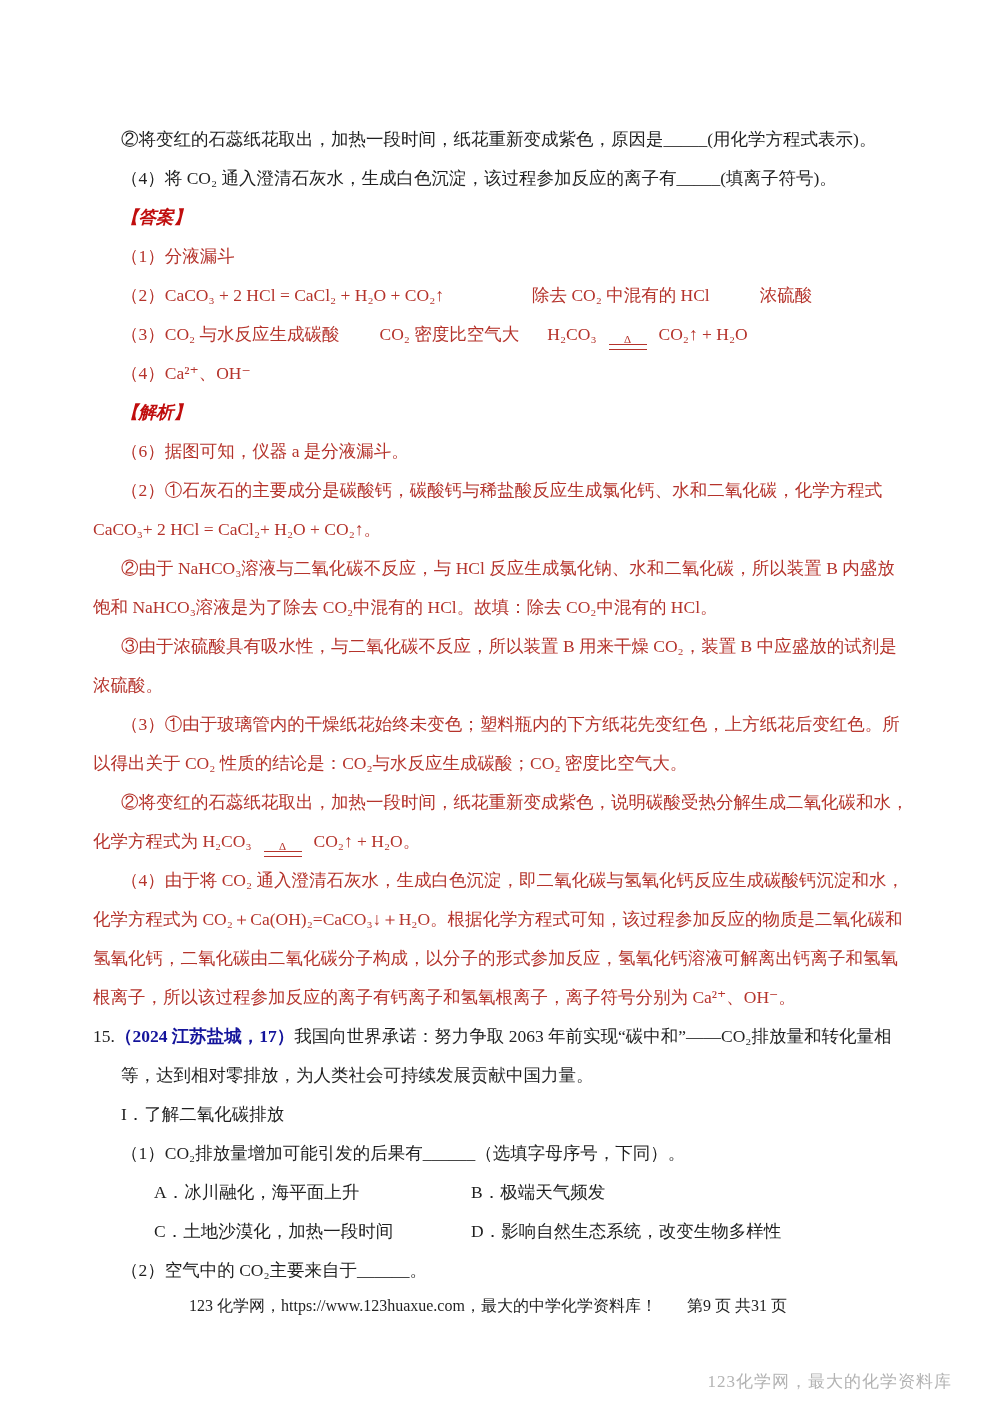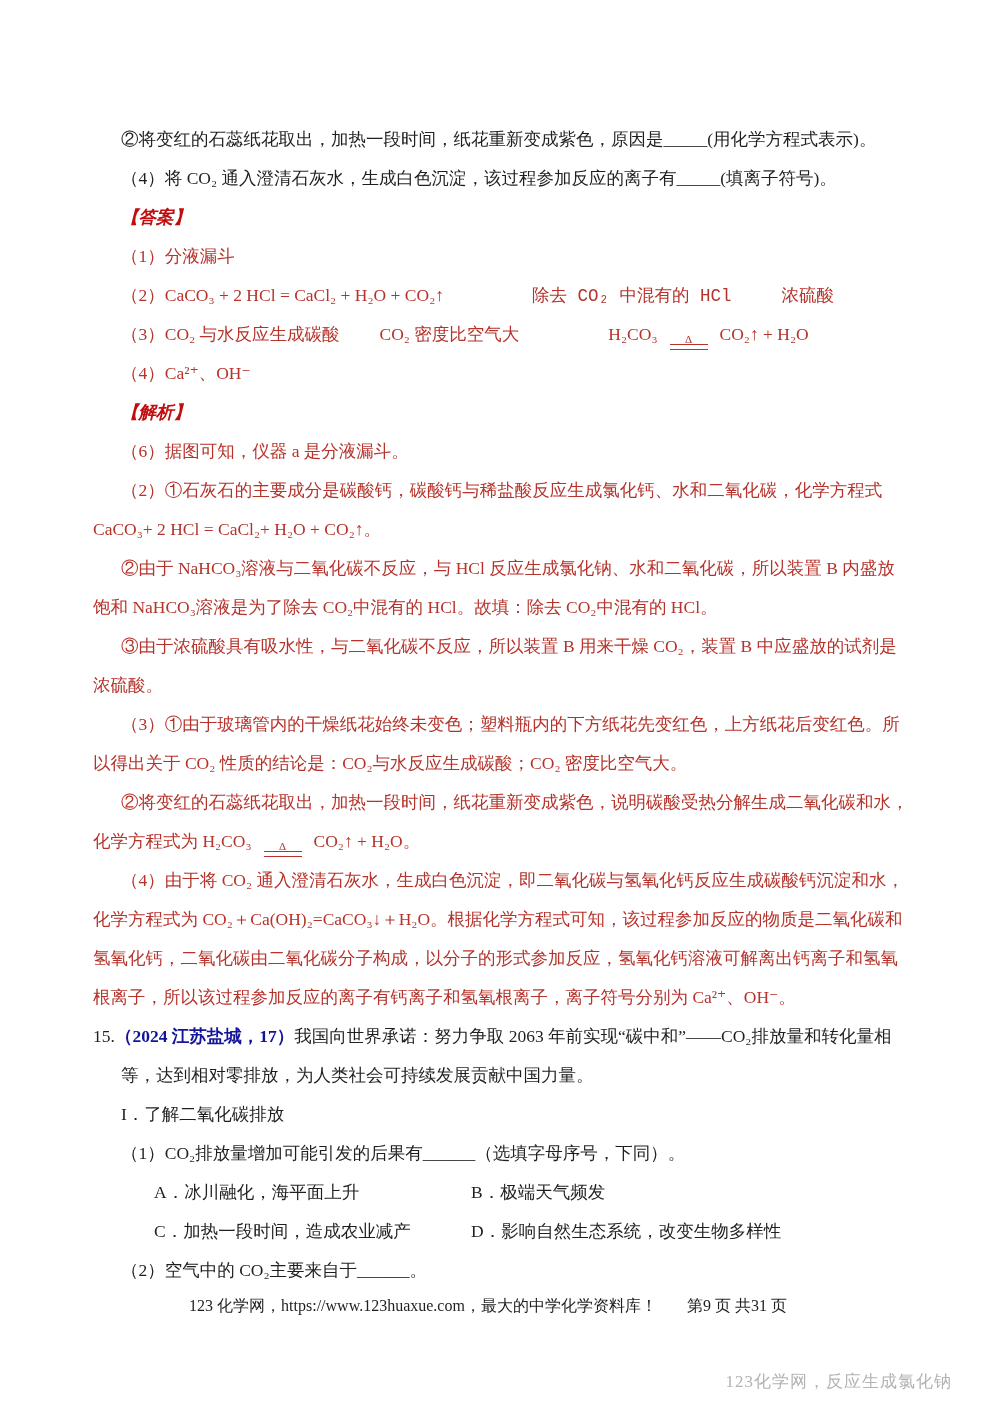"除去 CO₂ 中混有的 HCl" .g1 { font-family: Liberation Mono, monospace -> none }
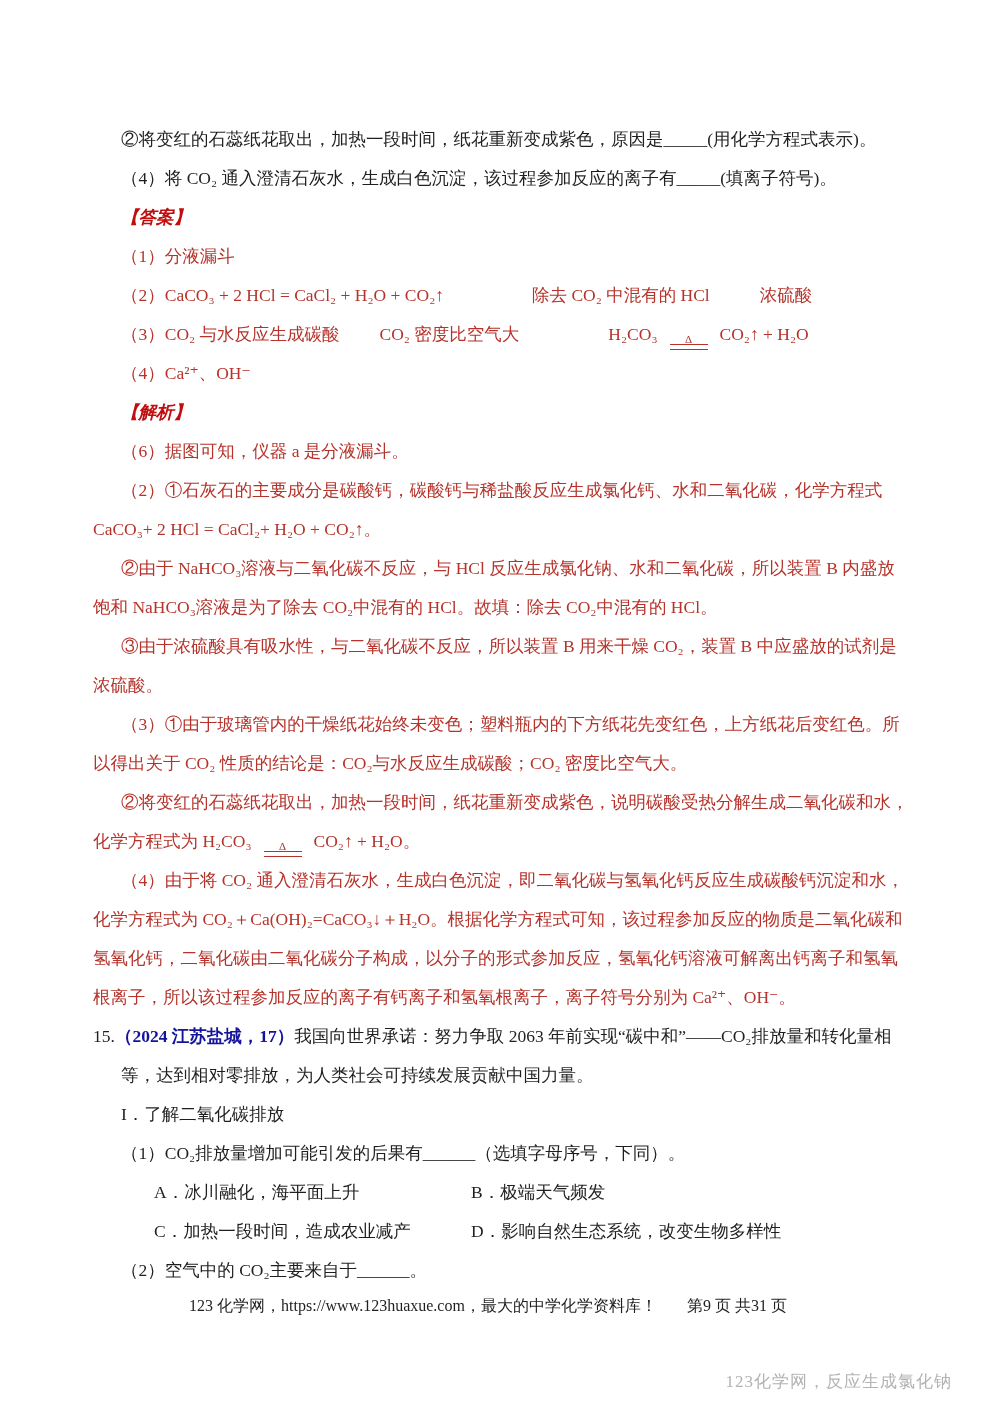"H₂CO₃" .g4 { margin-left: 89px -> 28px }
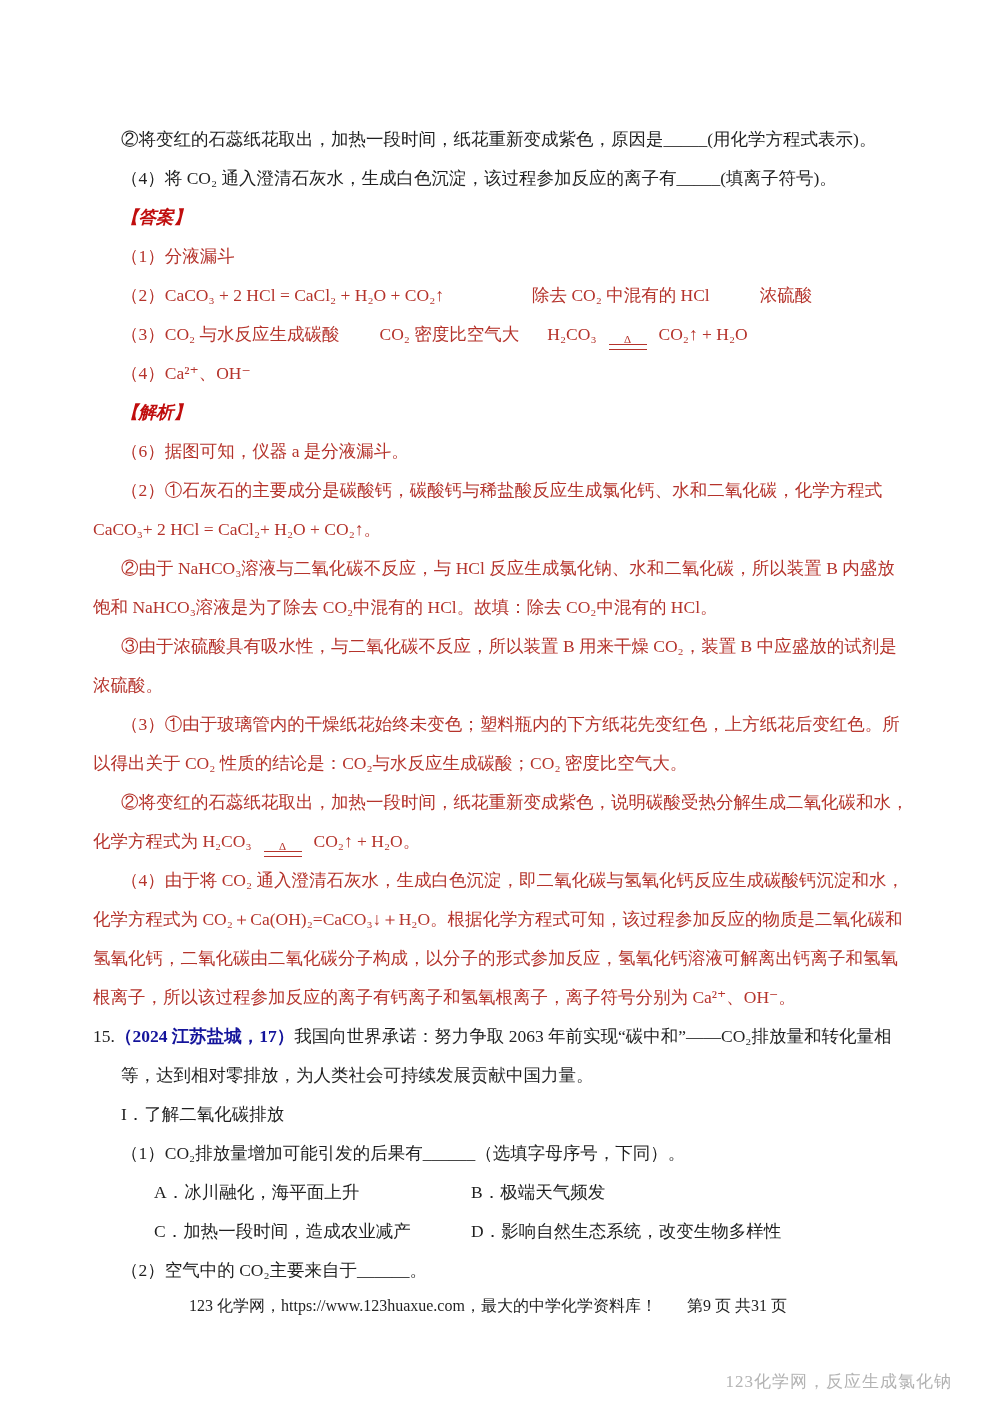"C．加热一段时间，造成农业减产" span.run { text: 加热一段时间，造成农业减产 -> 土地沙漠化，加热一段时间 }
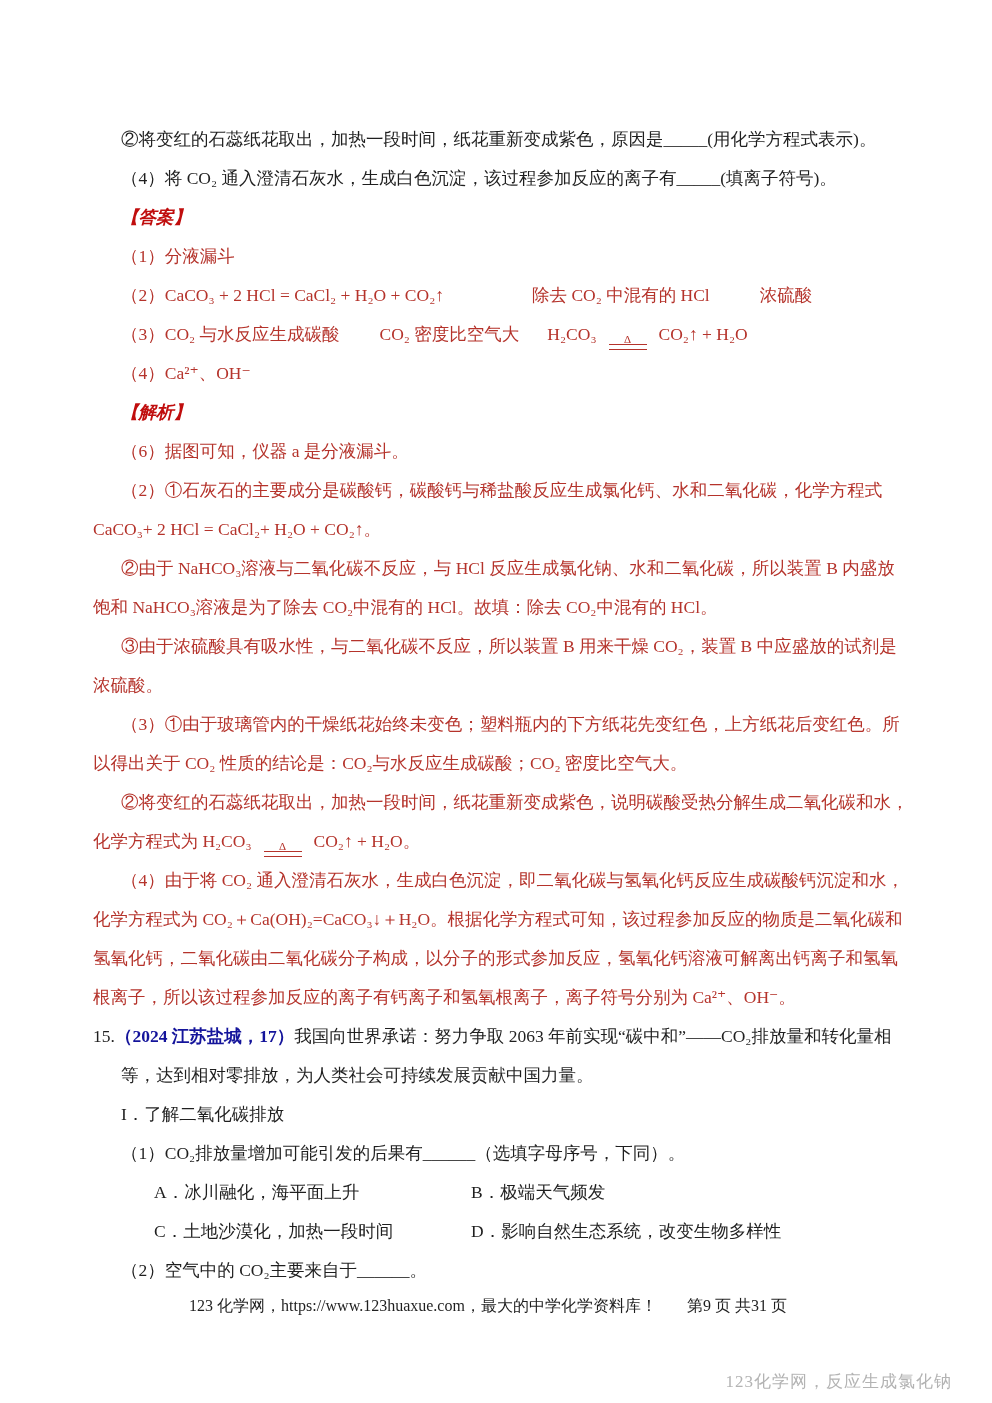"123化学网，反应生成氯化钠" div { text: 反应生成氯化钠 -> 最大的化学资料库 }
